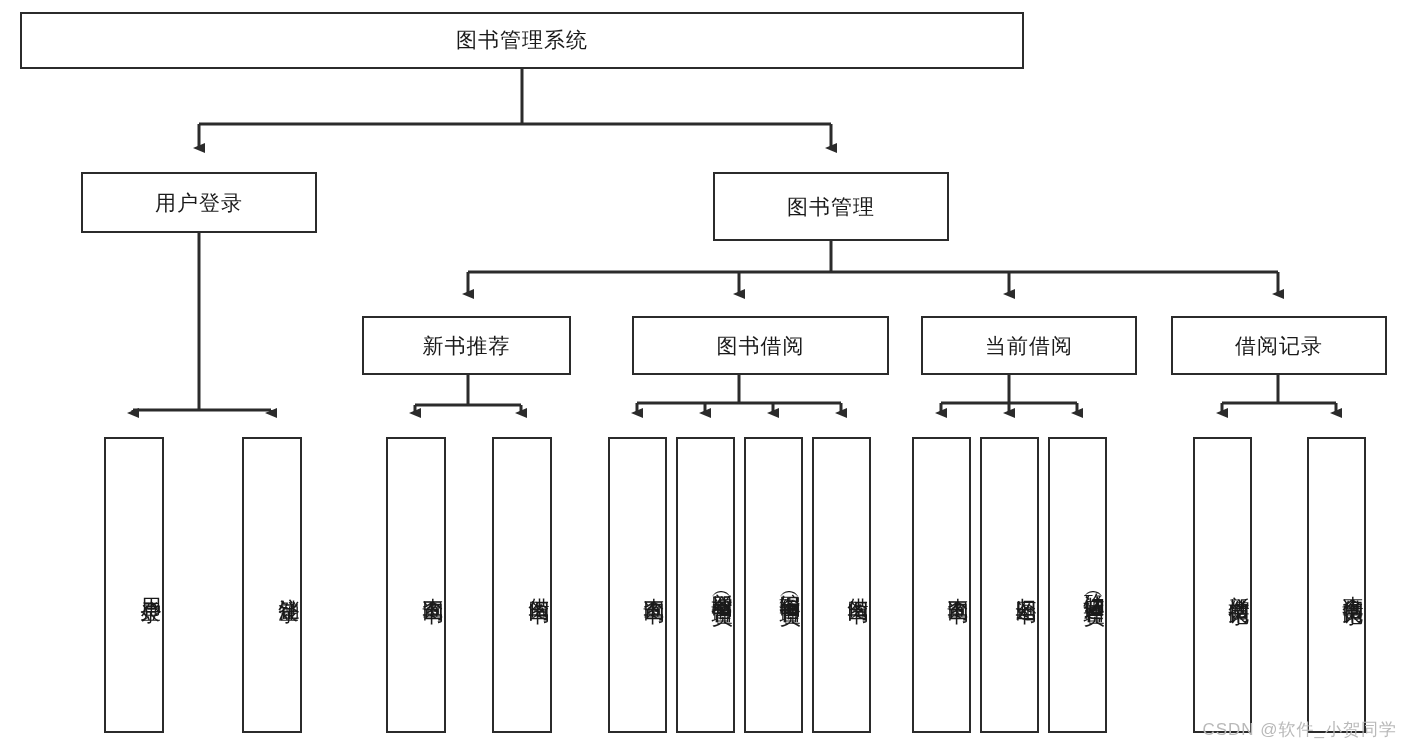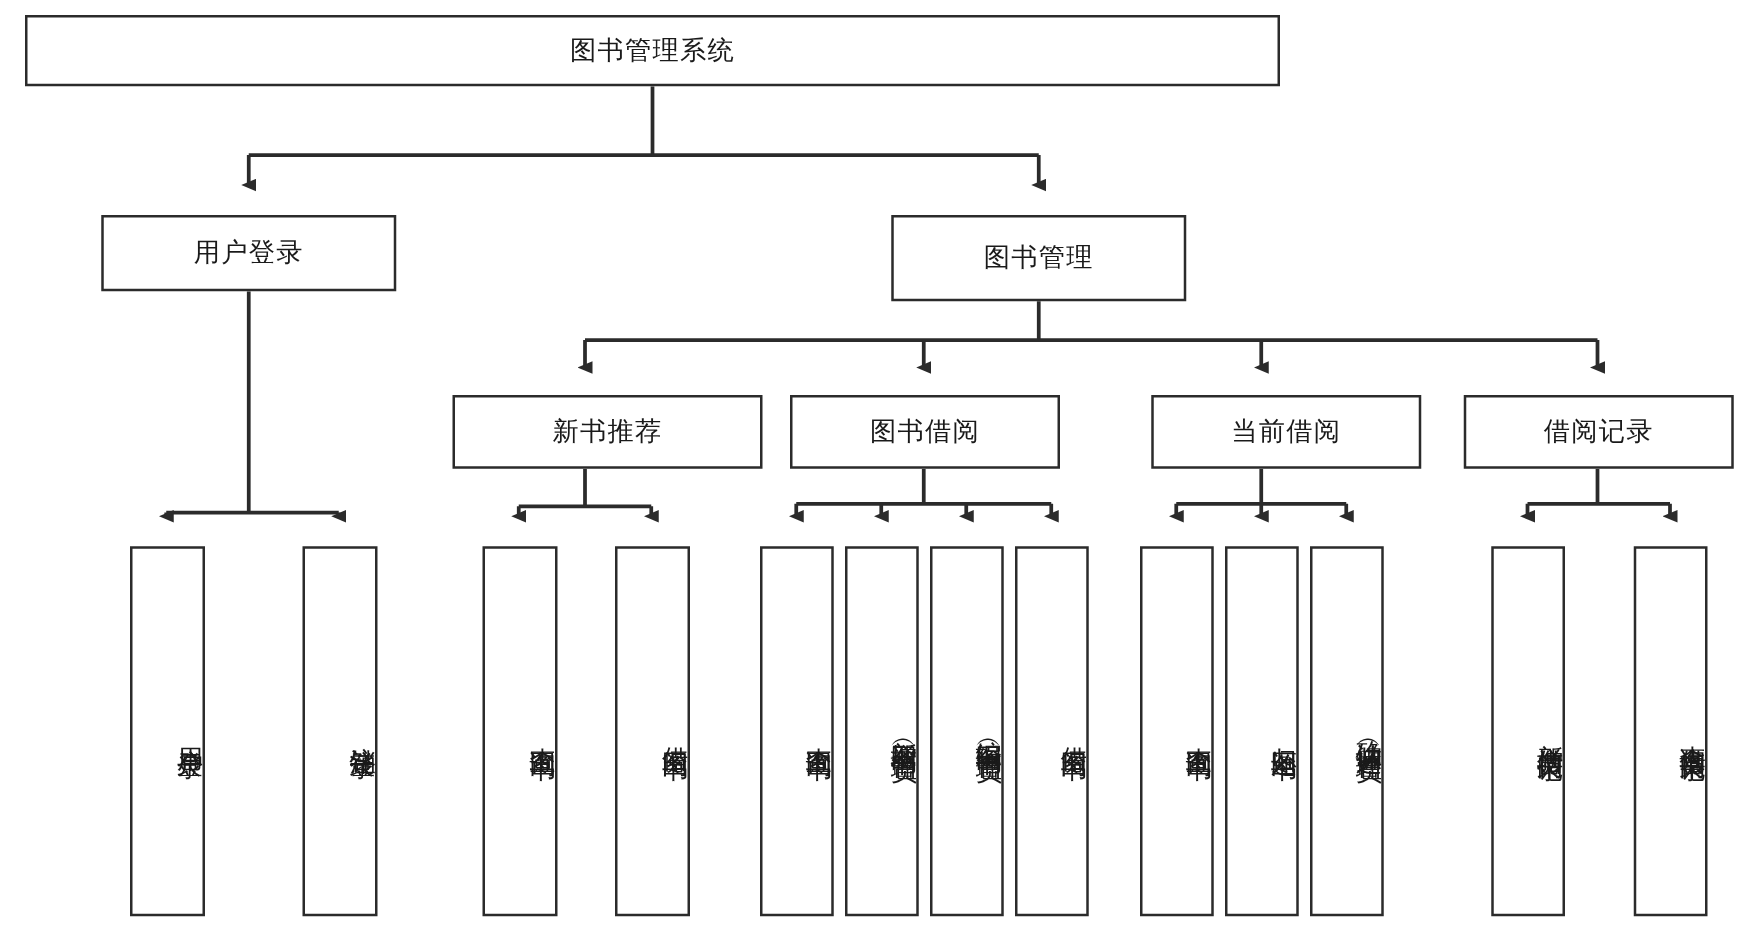"新书推荐" div.node { width: 248px -> 209px }
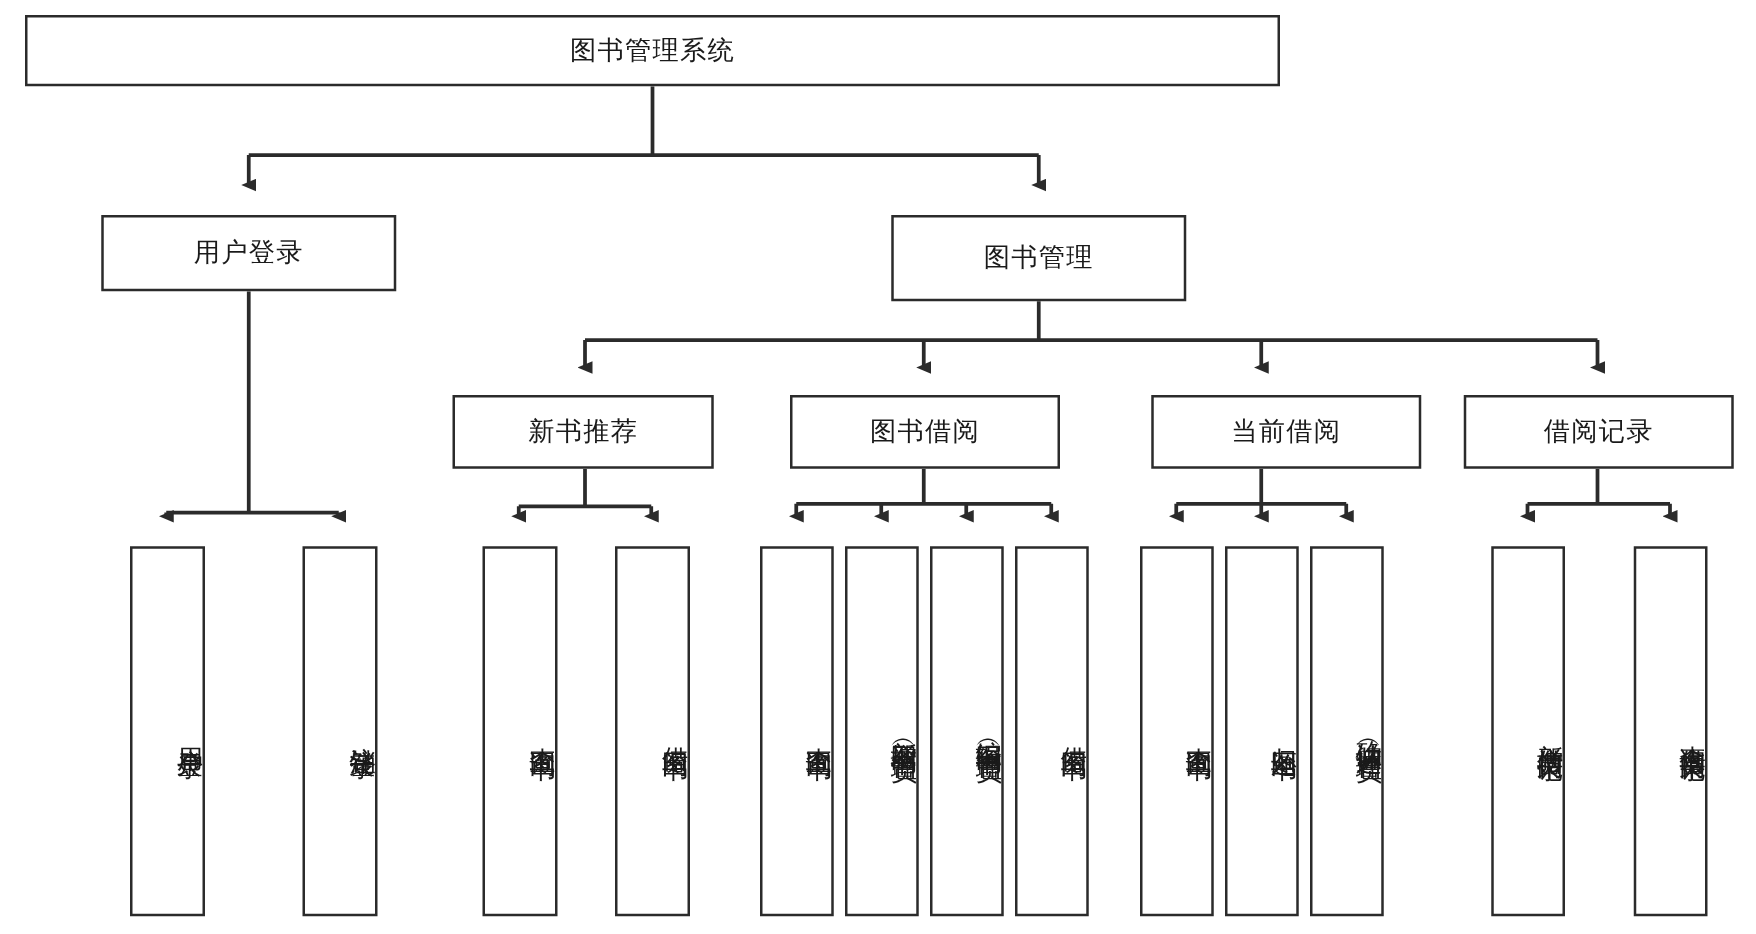"图书借阅" div.node { width: 216px -> 257px }
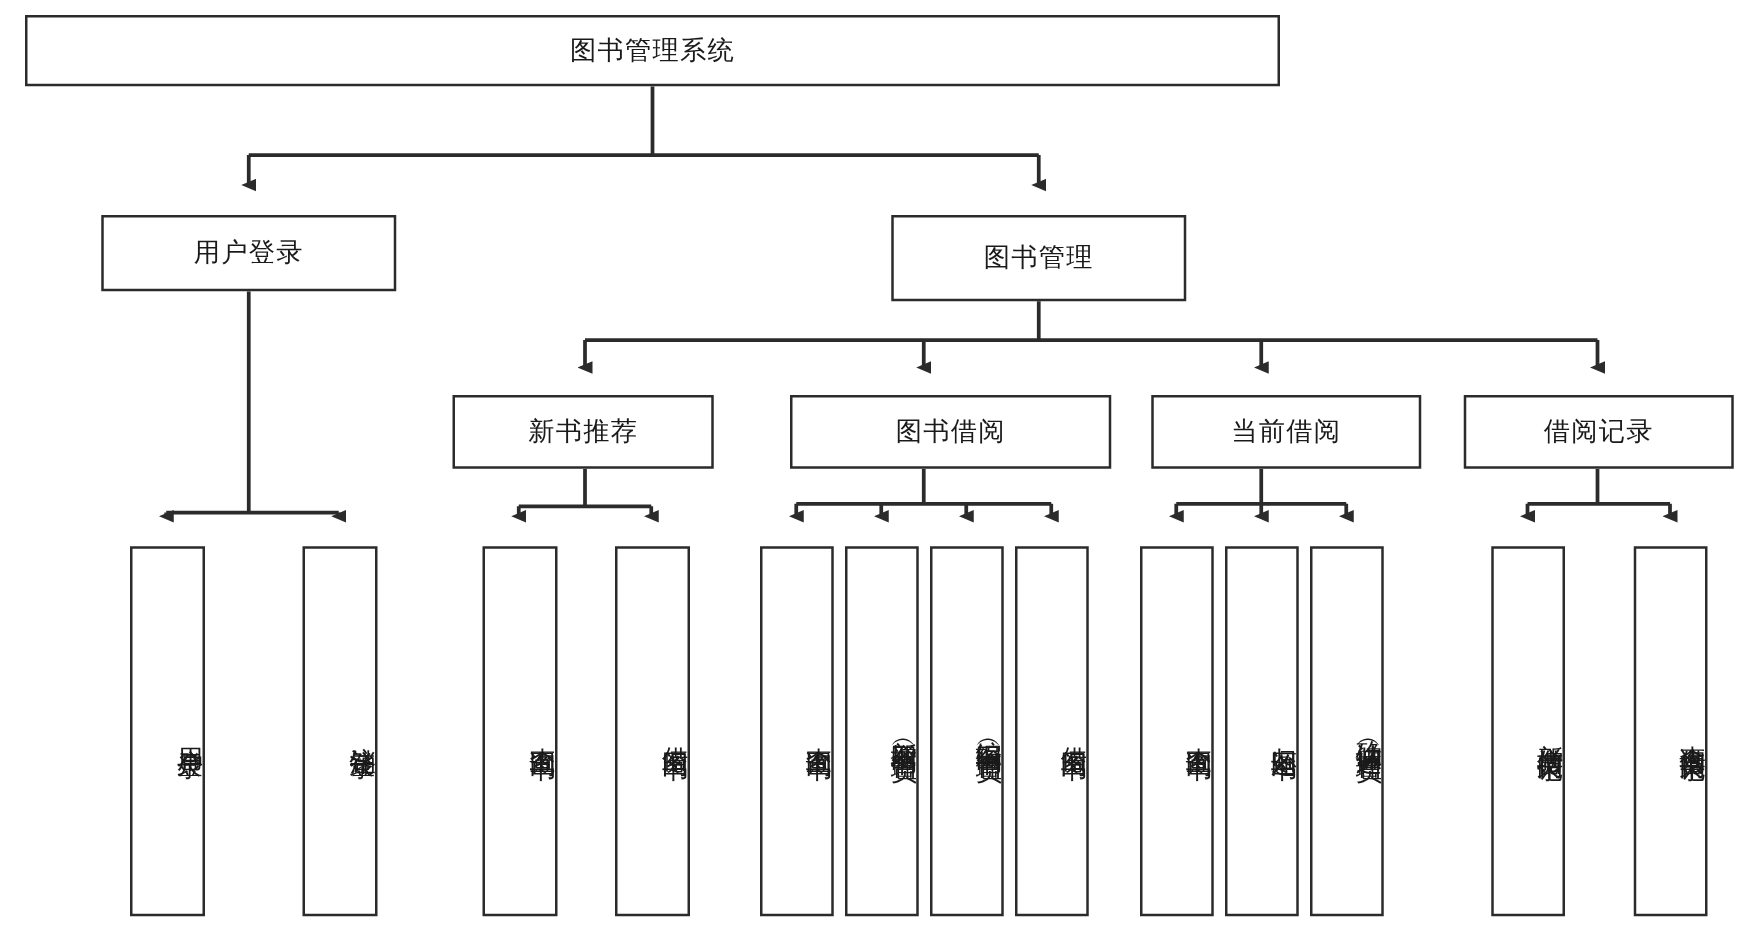"CSDN @软件_小贺同学" div.watermark { html: none -> <div>CSDN @软件_小贺同学</div> }
